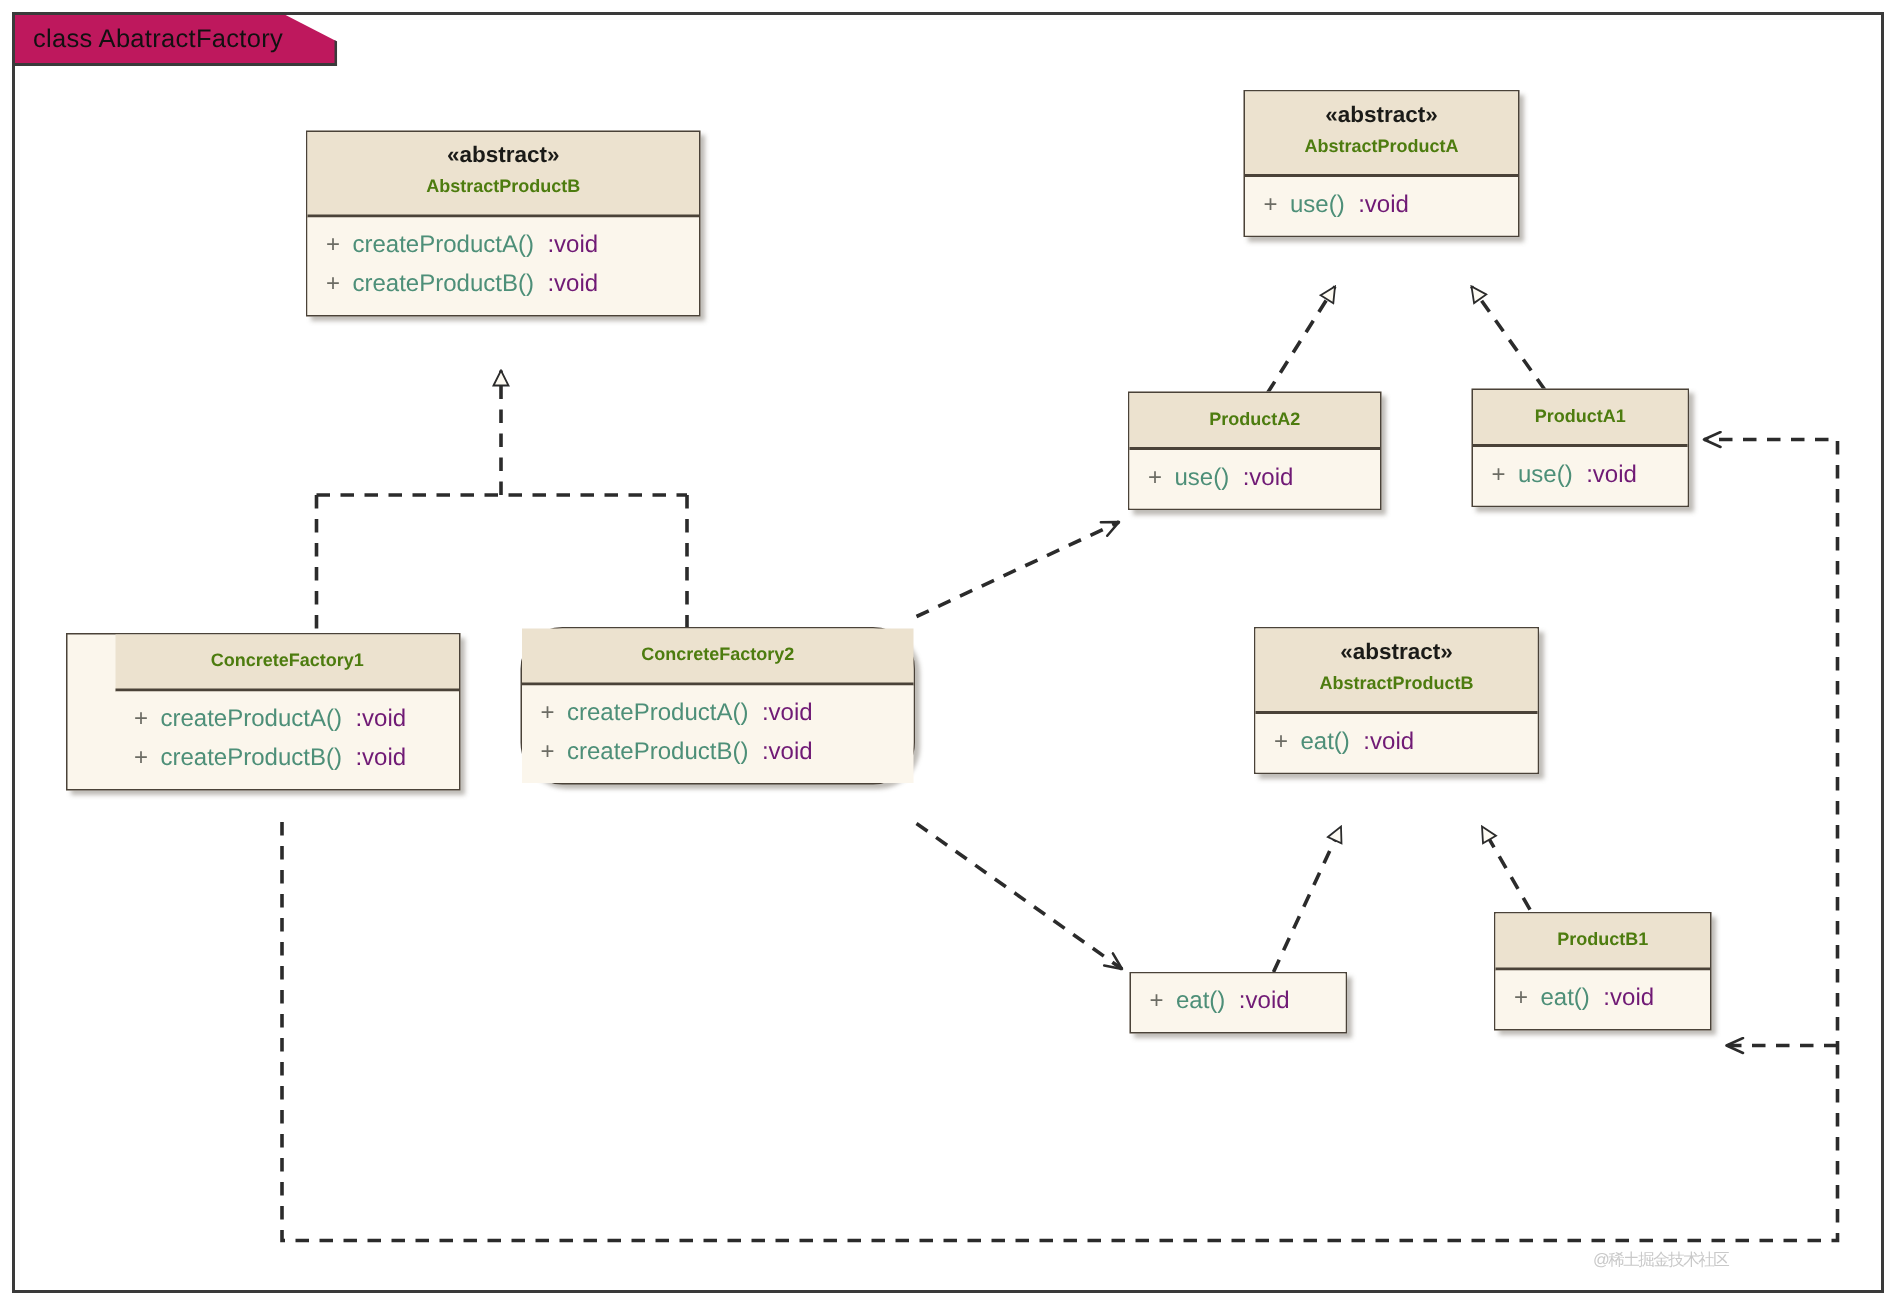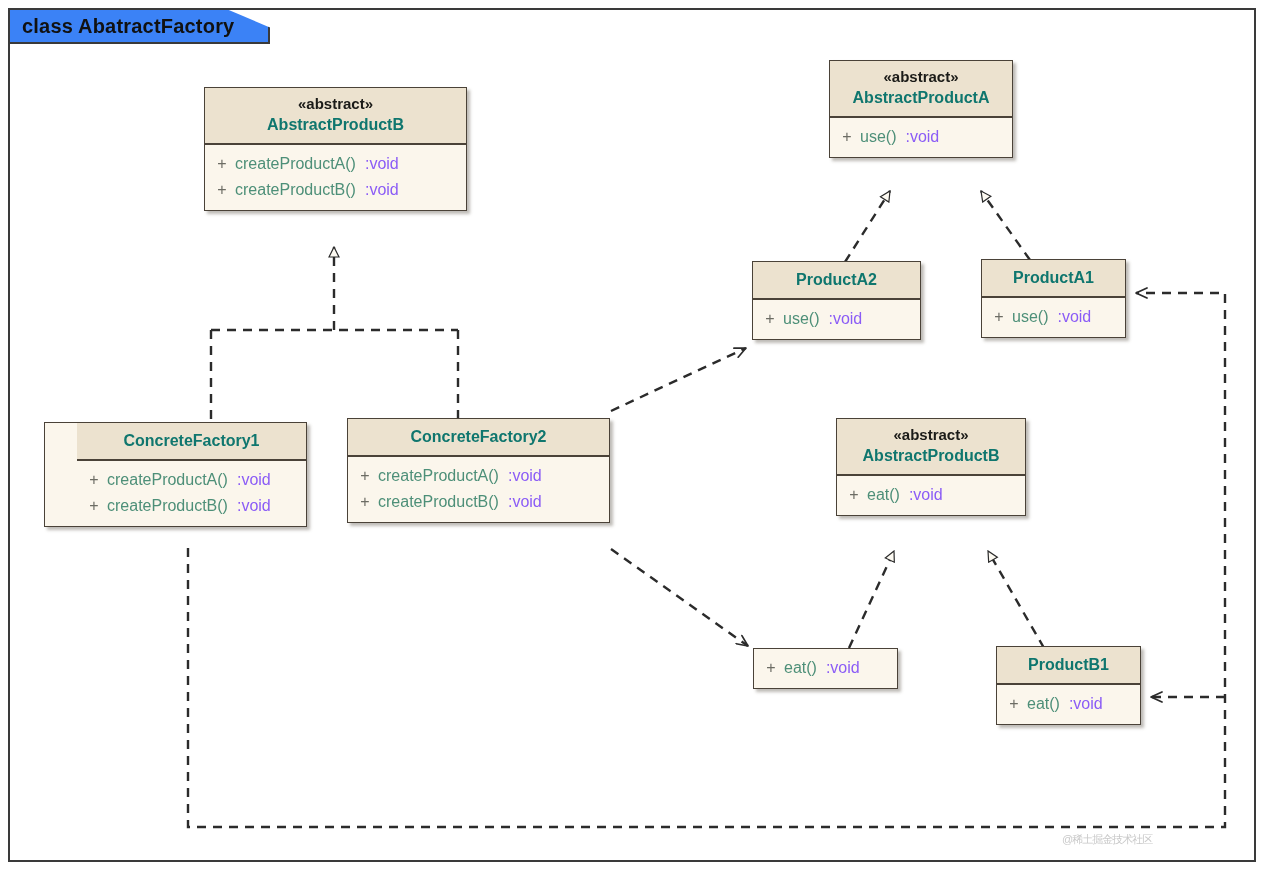"class AbatractFactory" .frame-tab { background: #3b82f6 -> #be185d; font-size: 20px -> 17px; font-weight: bold -> normal }
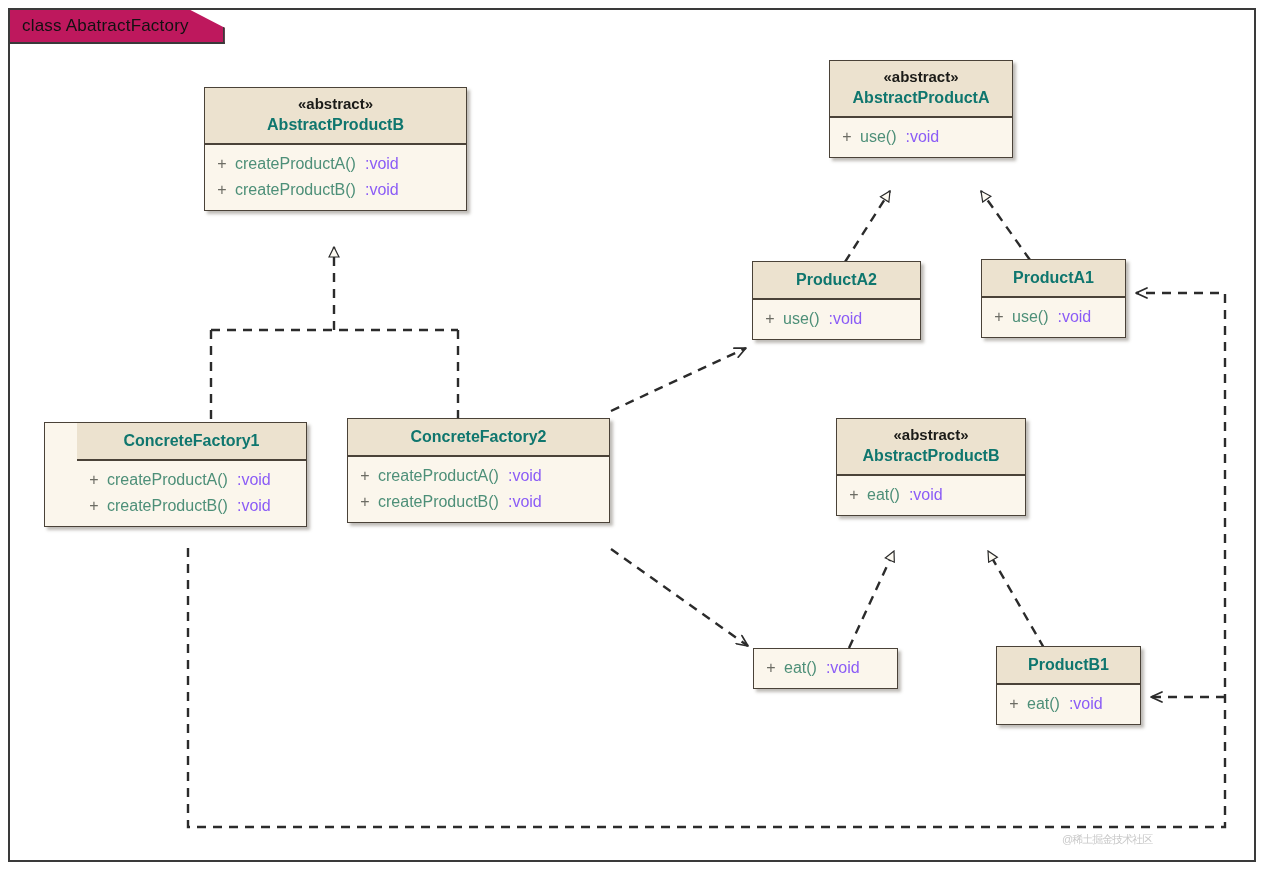"AbstractProductA" .uclass .cname { color: #0f766e -> #4d7c0f; font-size: 16px -> 12px }
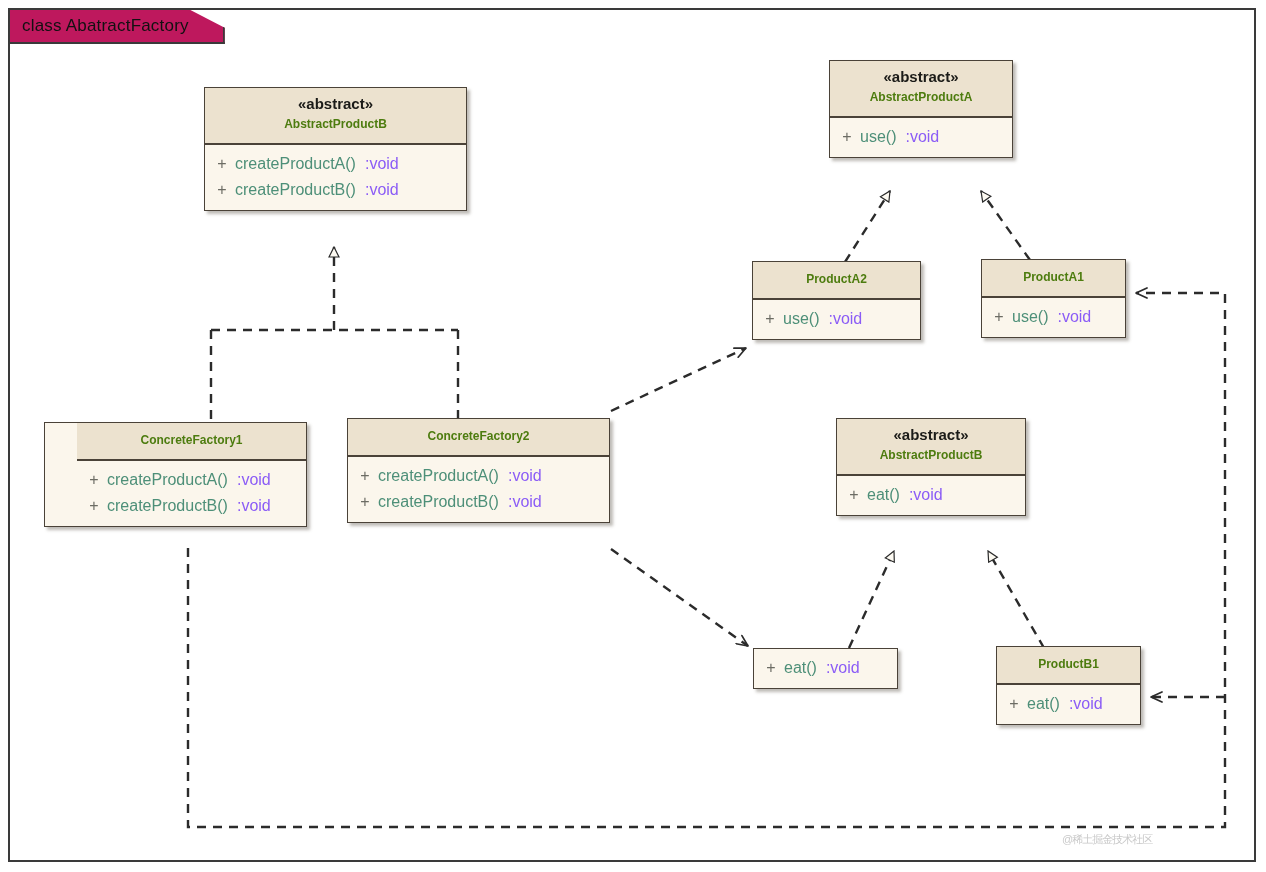":void" .member .mtype { color: #8b5cf6 -> #701a75 }
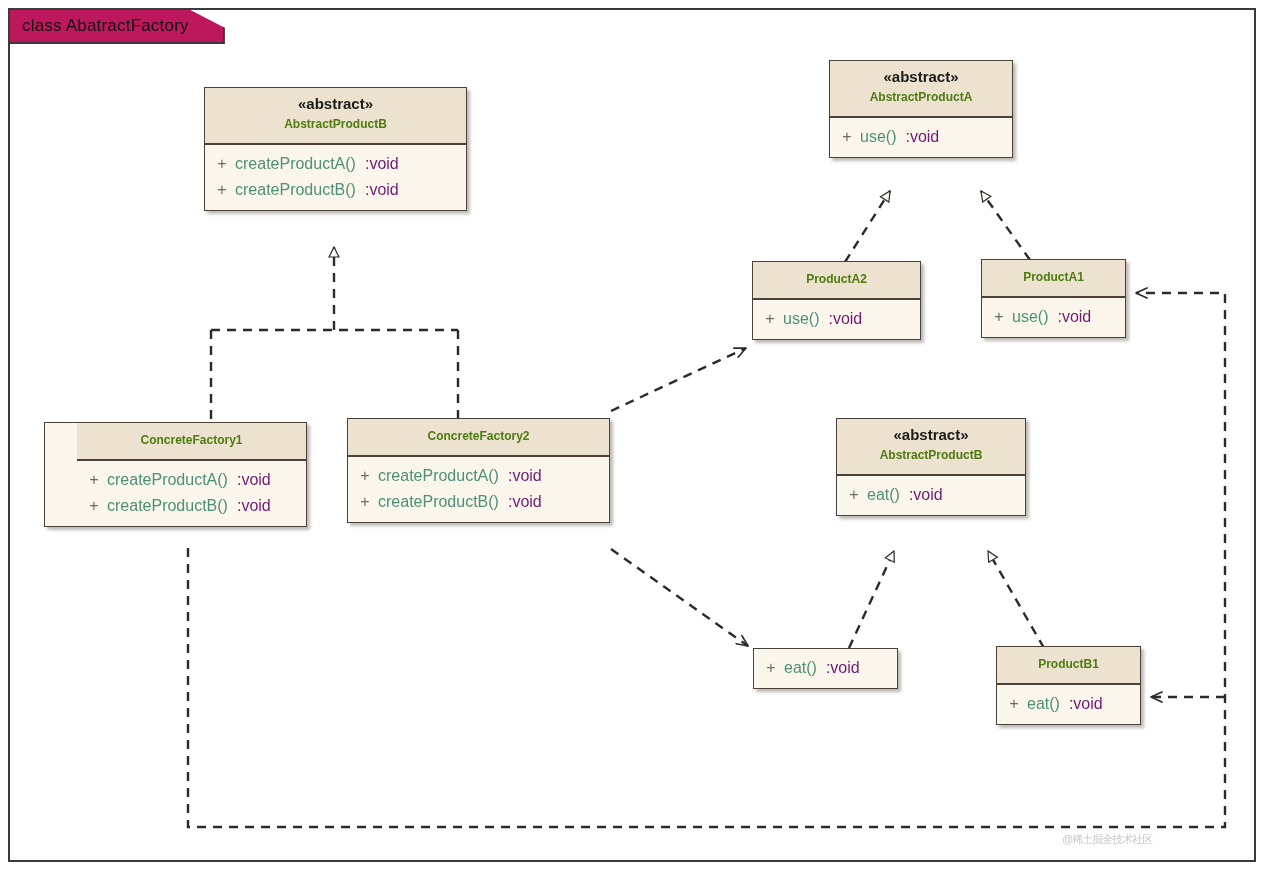"ConcreteFactory2" div.uclass { border-radius: none -> 28px }
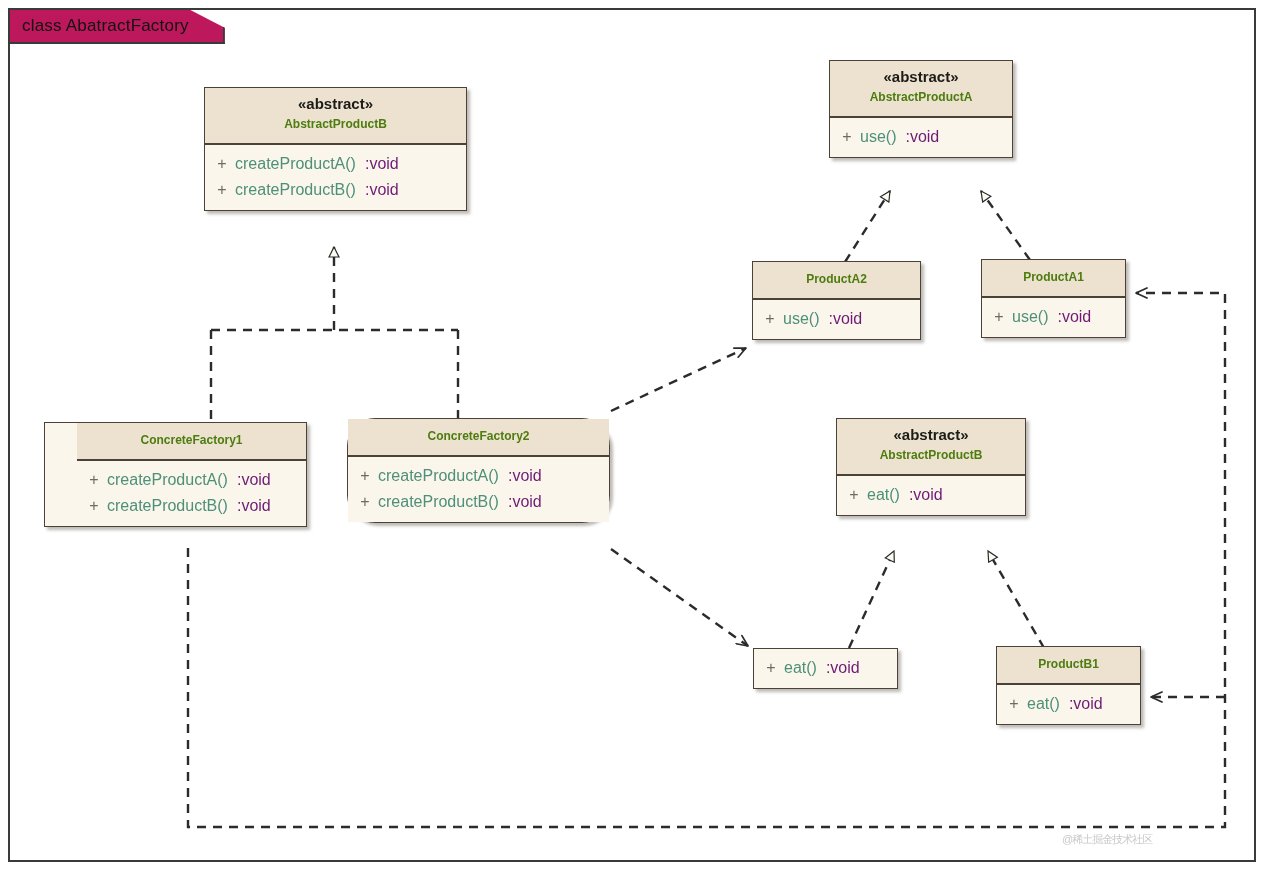"ProductB1" div.uclass { top: 646px -> 608px }
